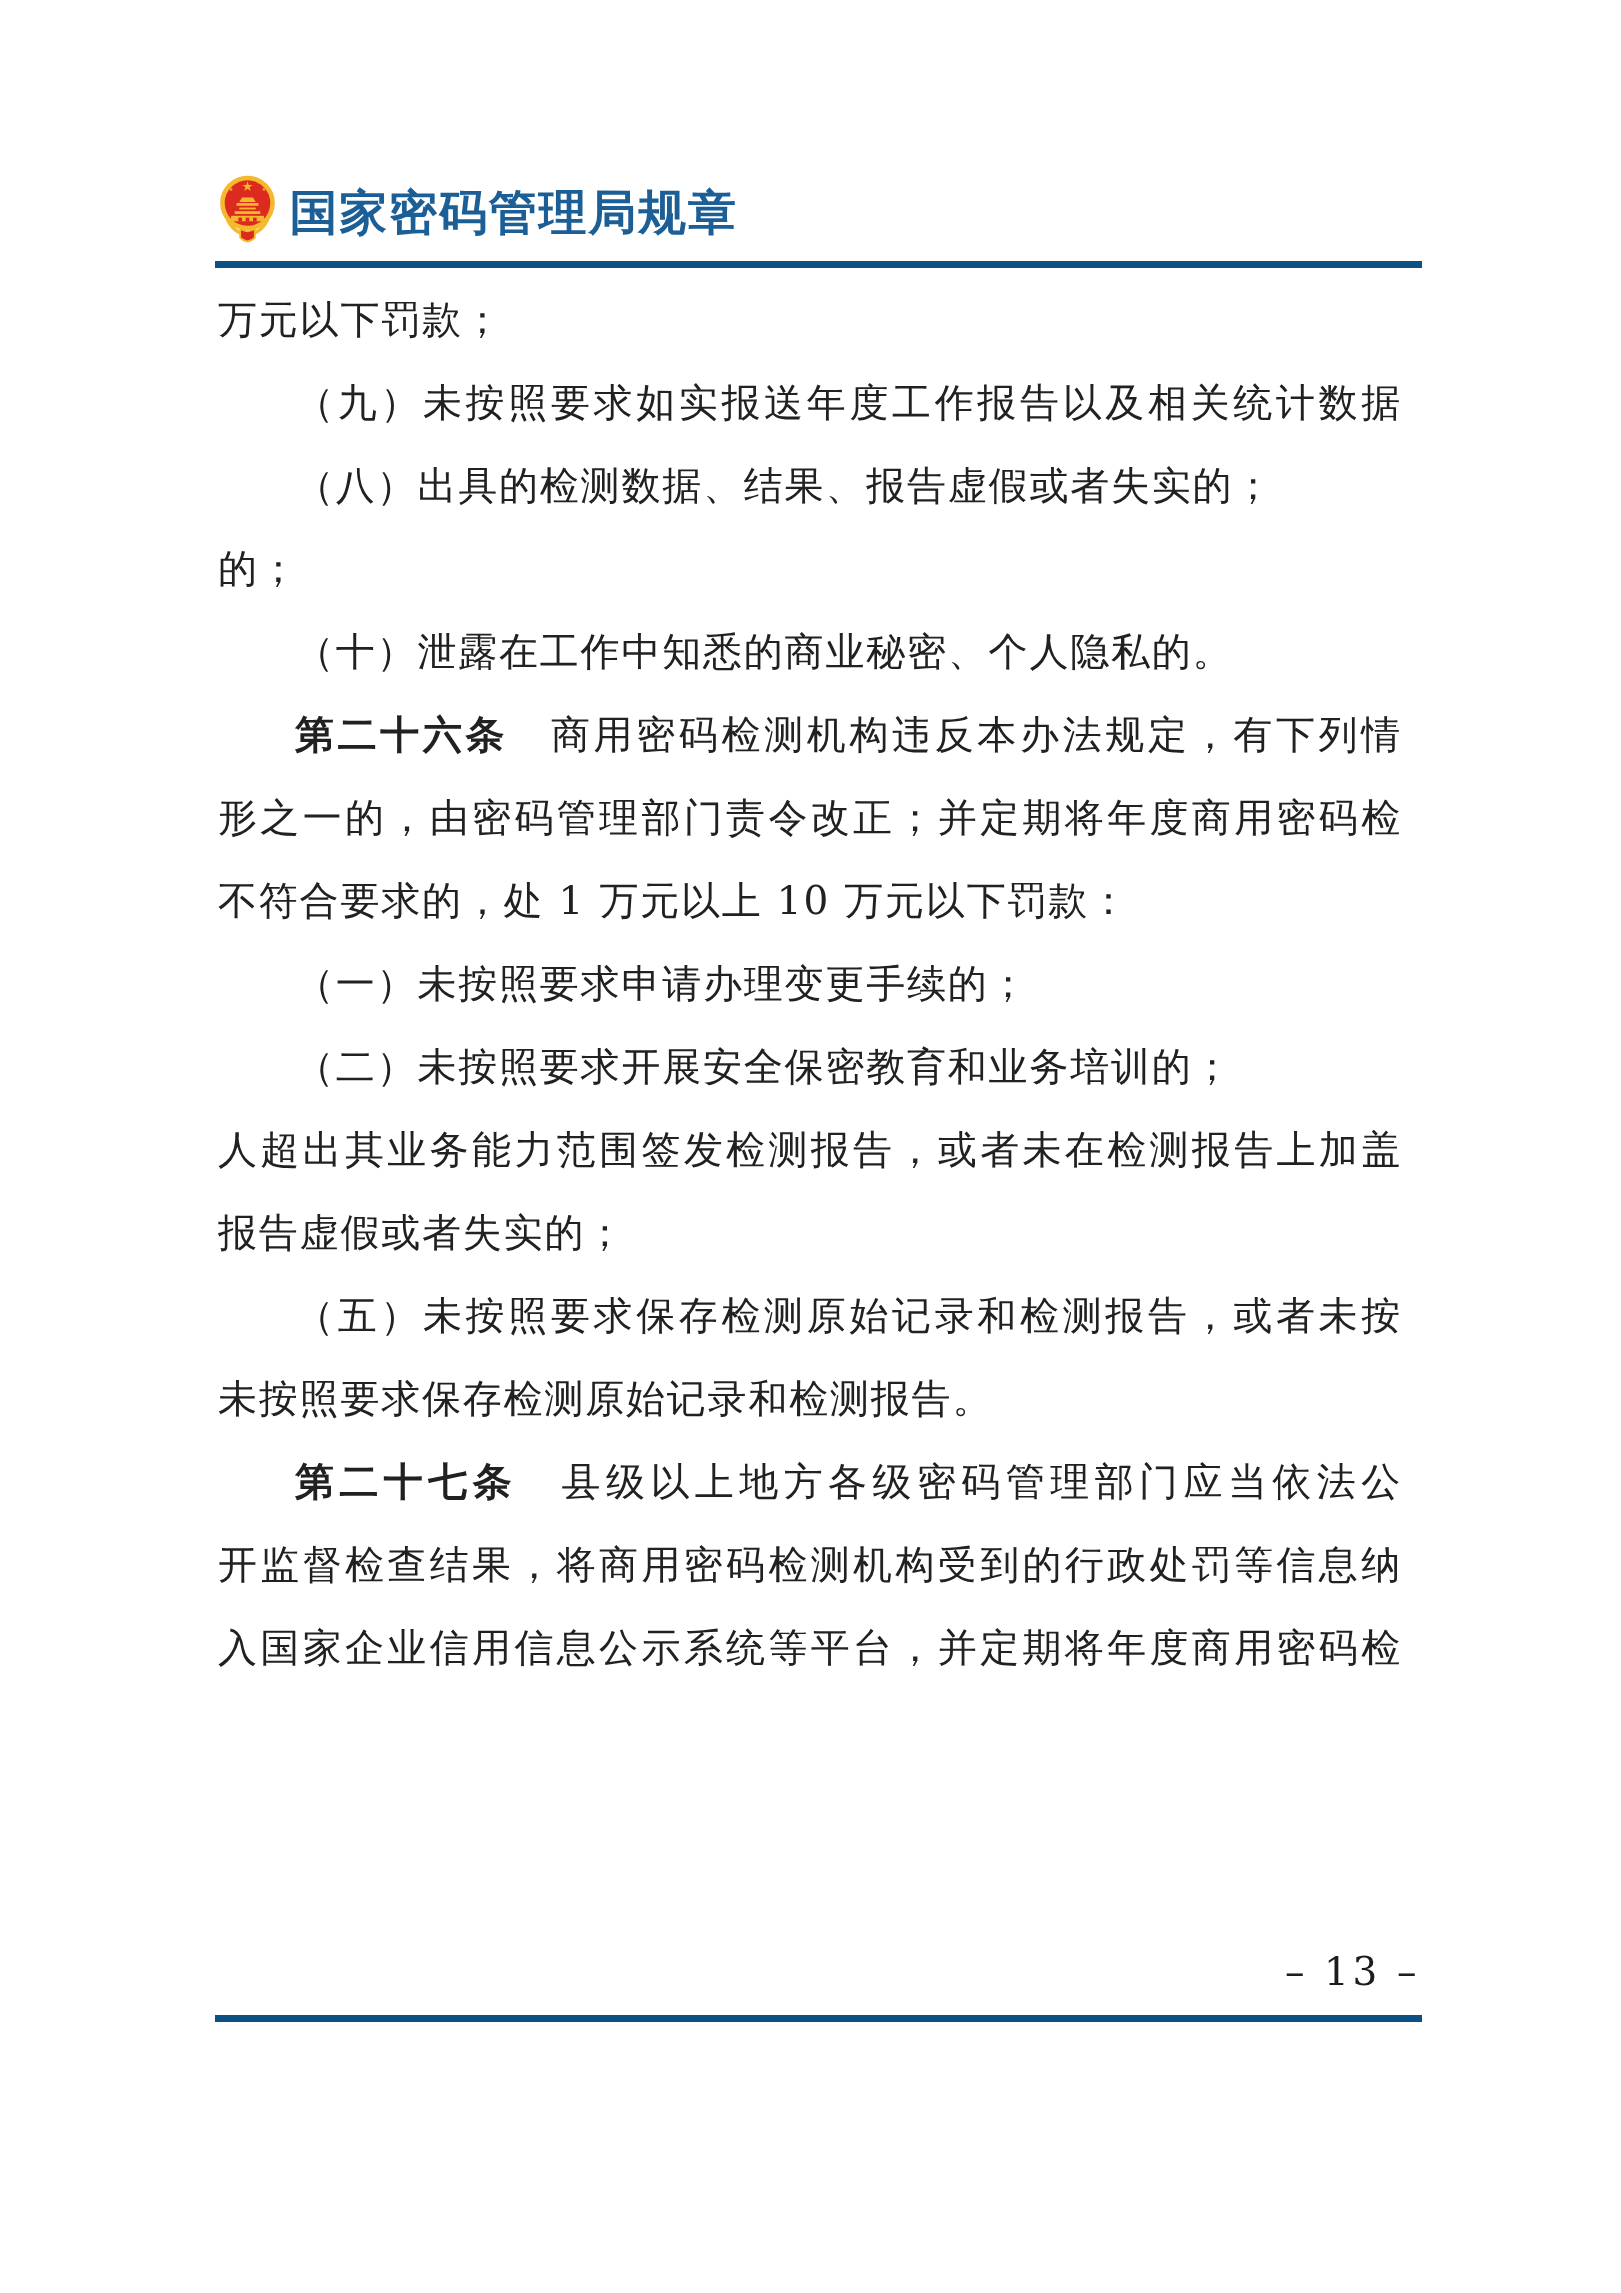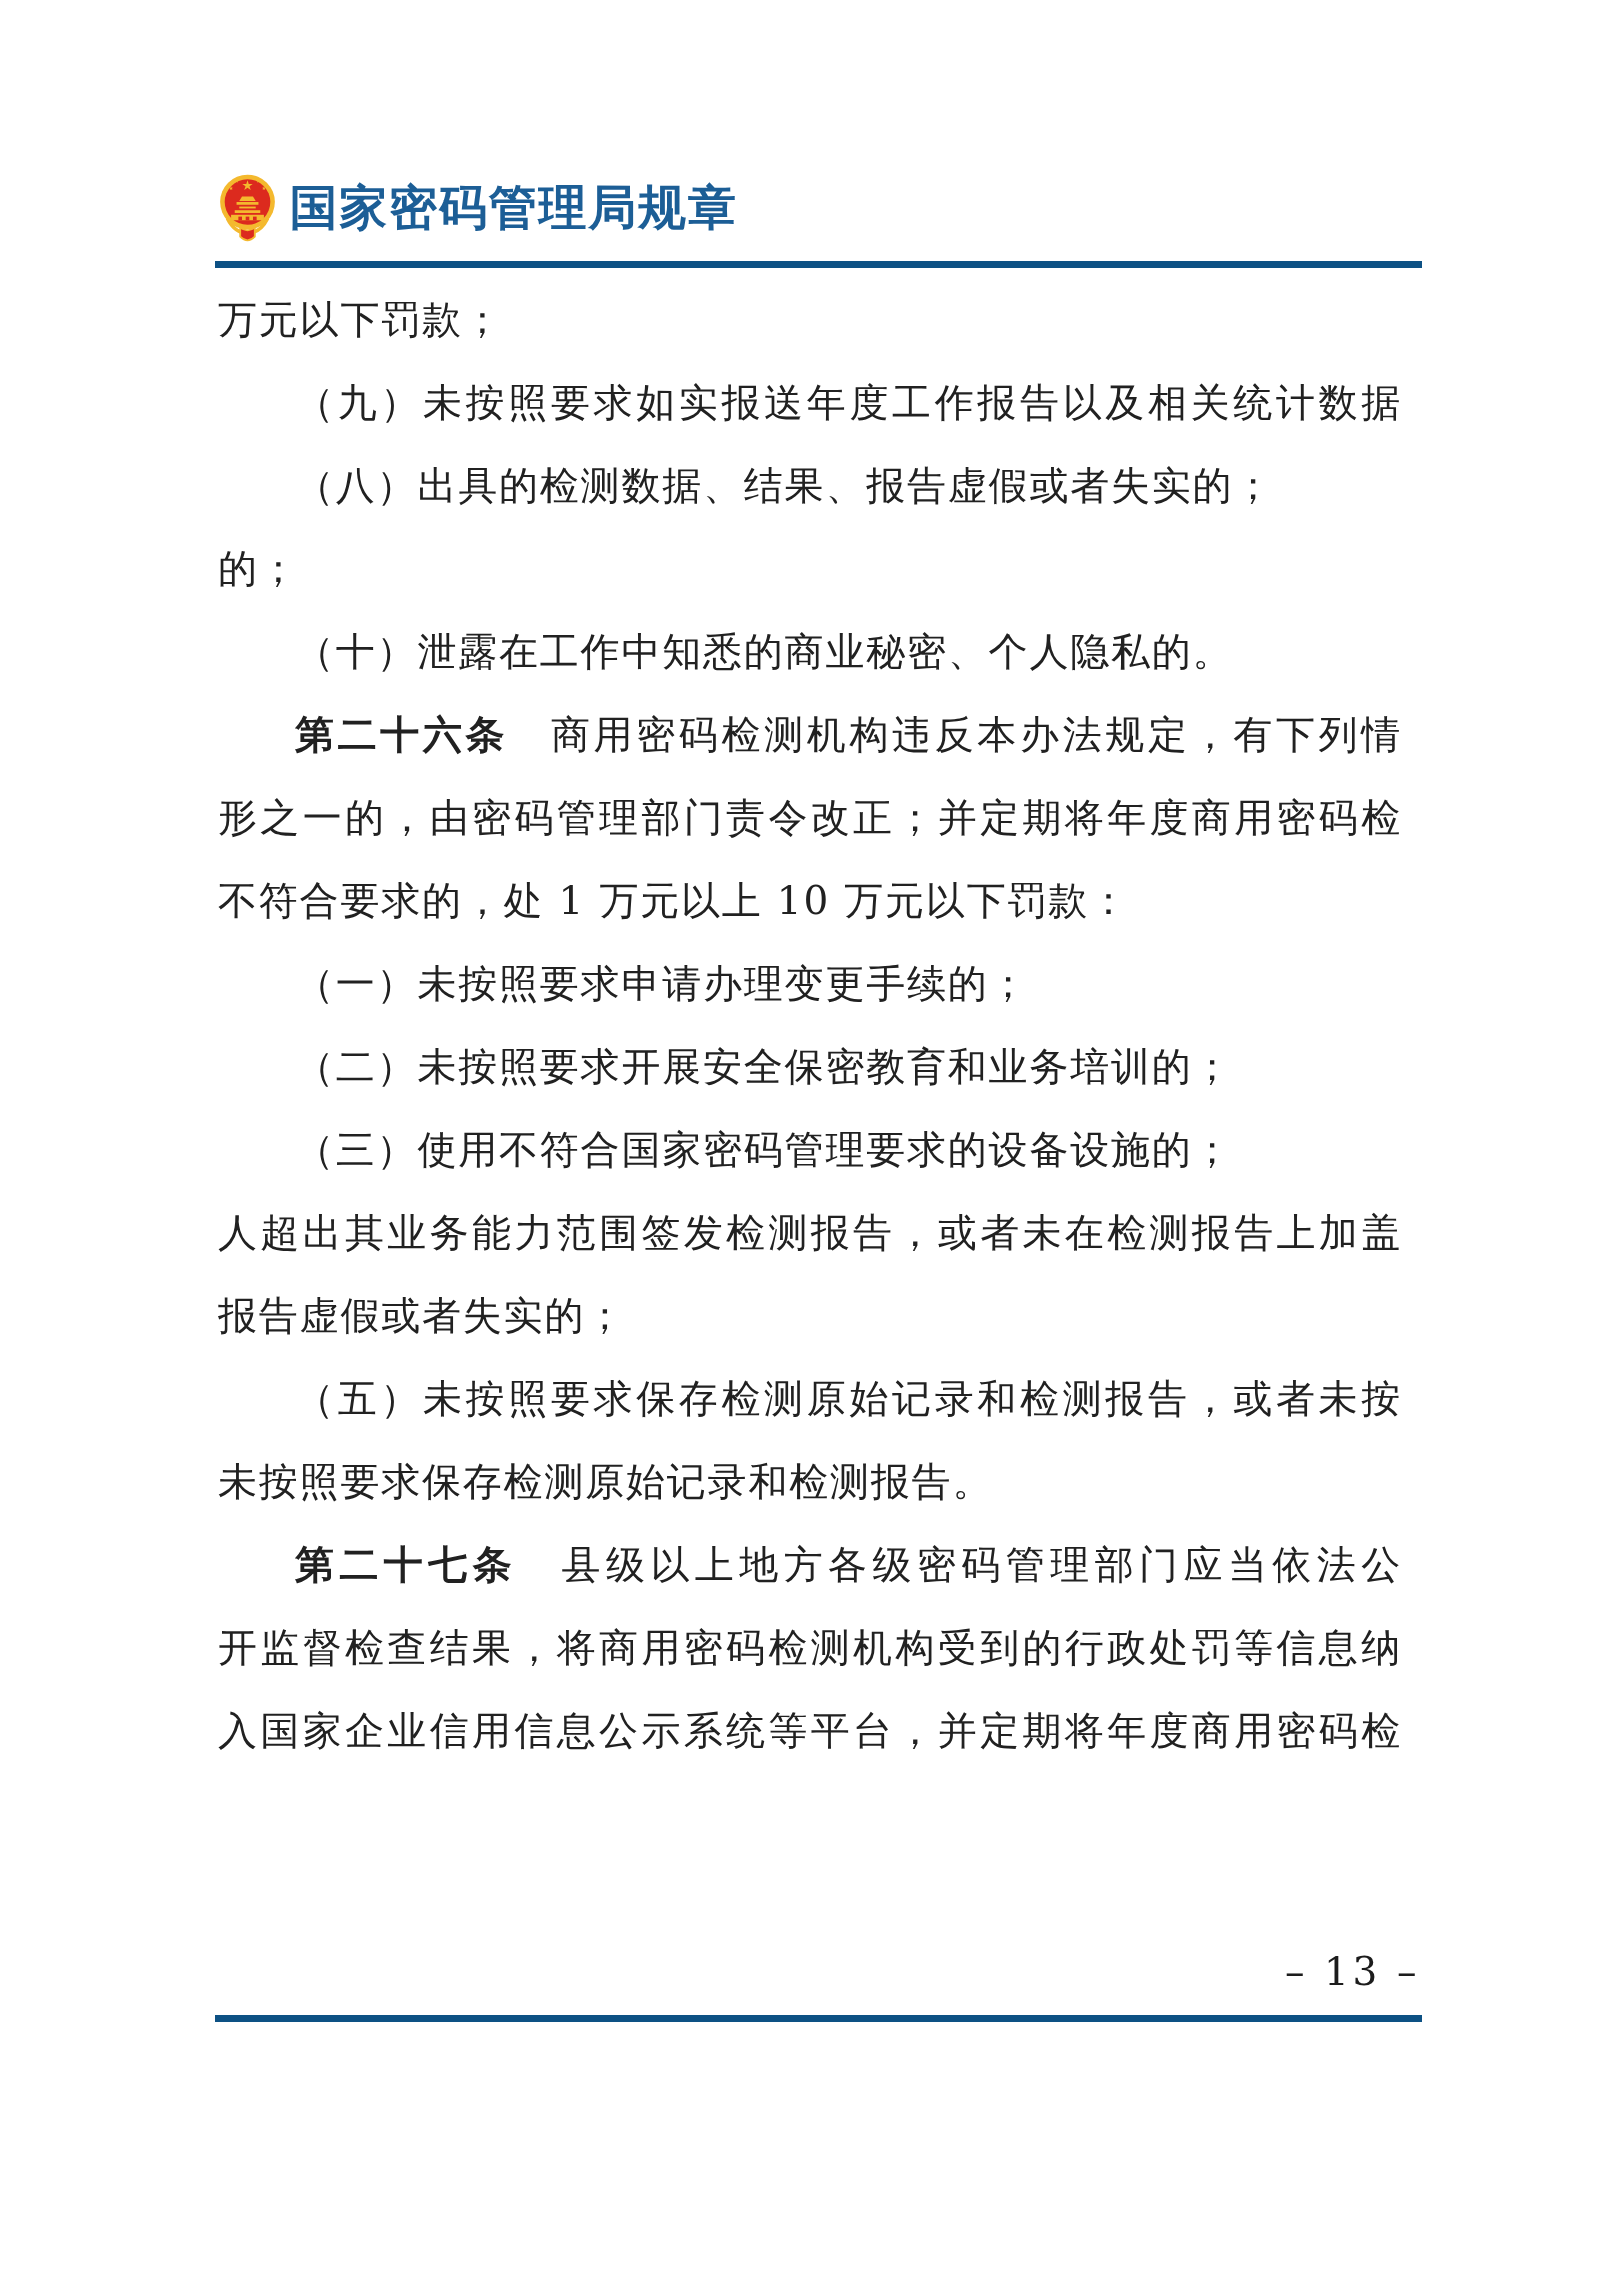"国家密码管理局规章" .header { align-items: center -> flex-end }
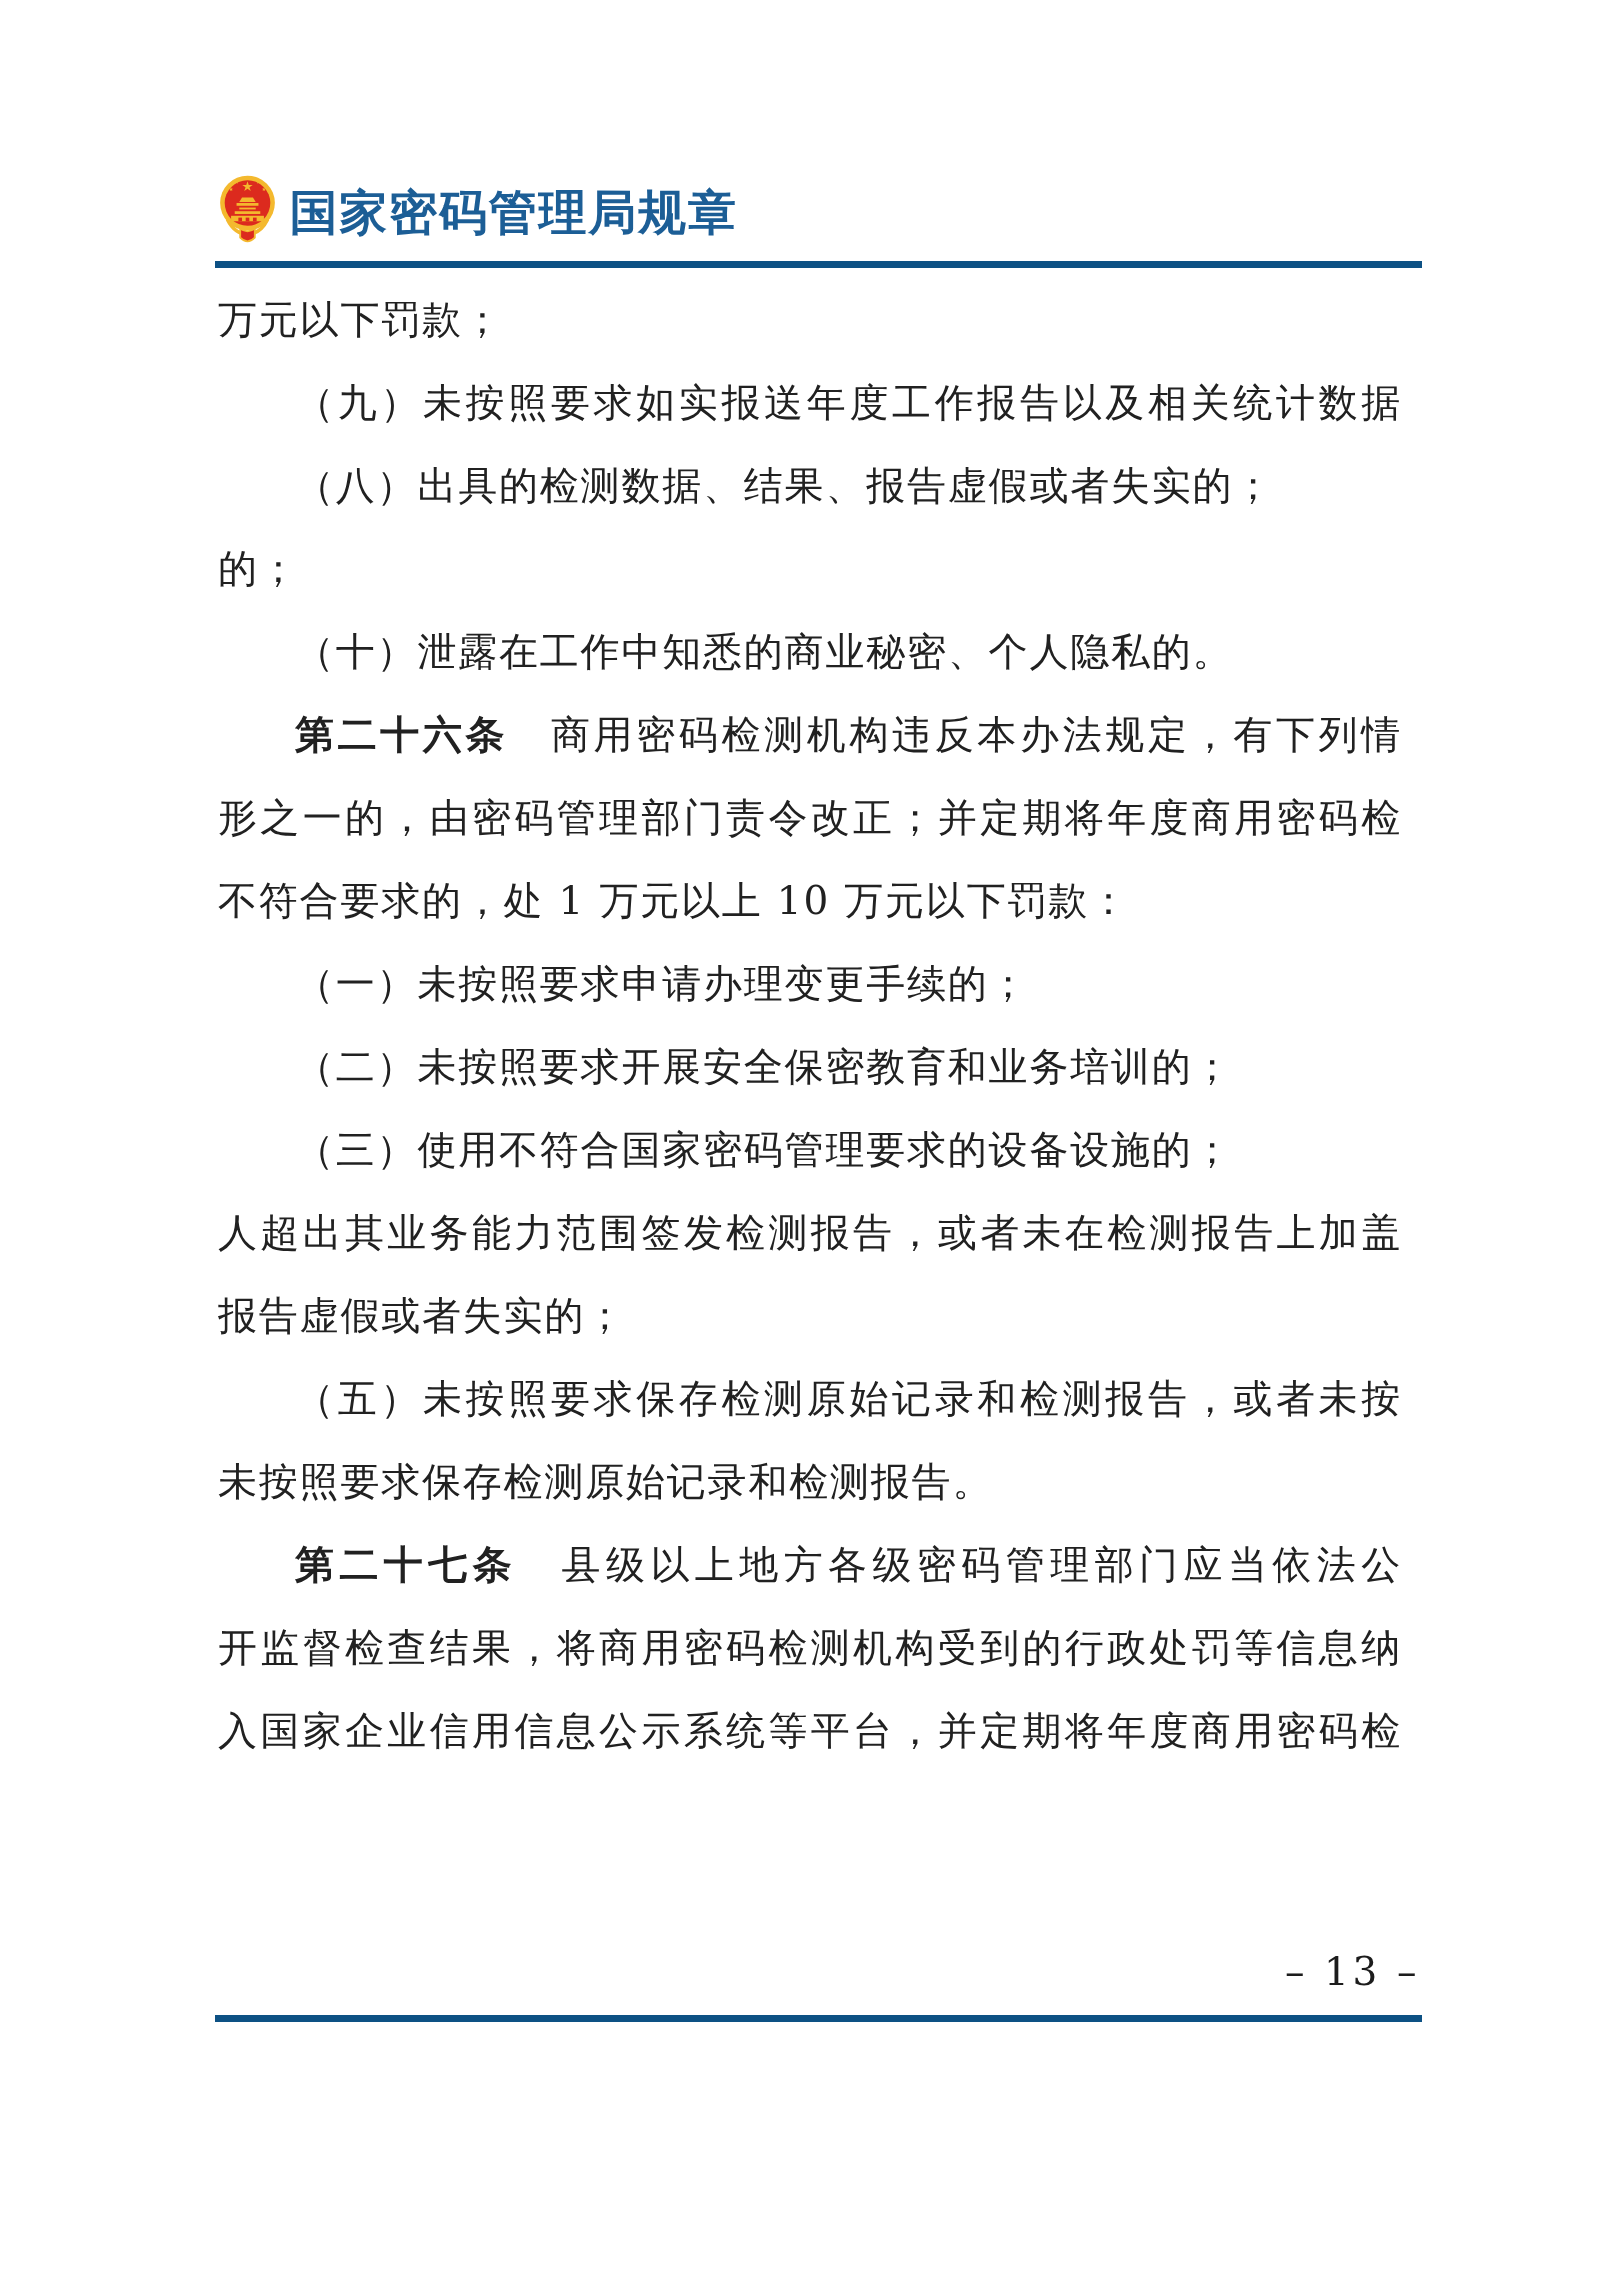"（三）使用不符合国家密码管理要求的设备设施的；" div.ln { html: <div>（三）使用不符合国家密码管理要求的设备设施的；</div> -> none }
